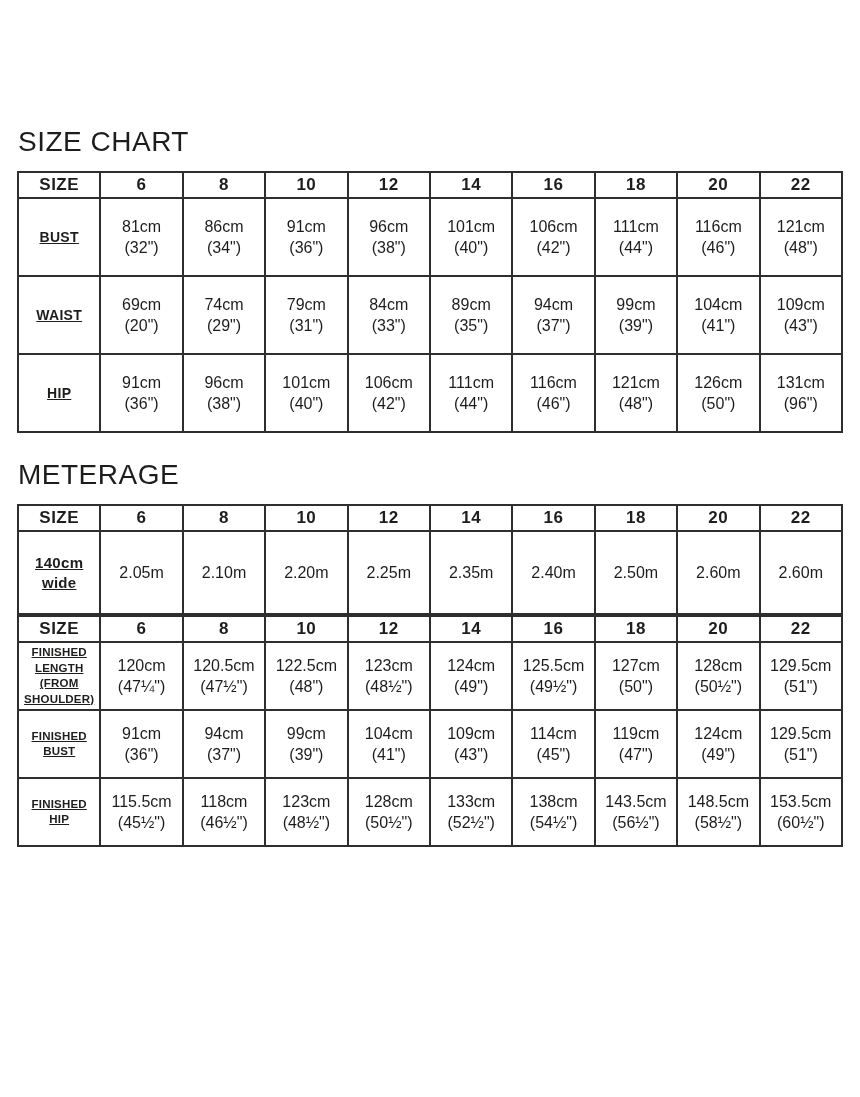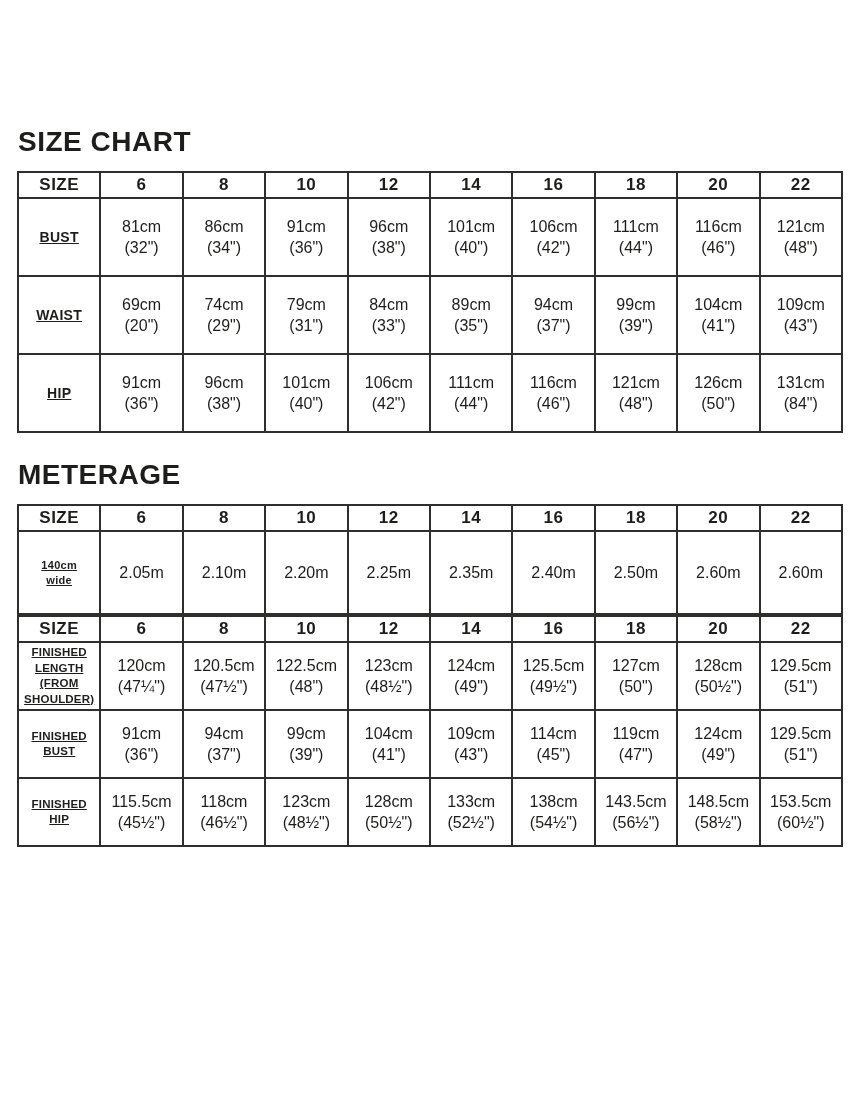"SIZE CHART" .section-title { font-weight: 700 -> 400 }
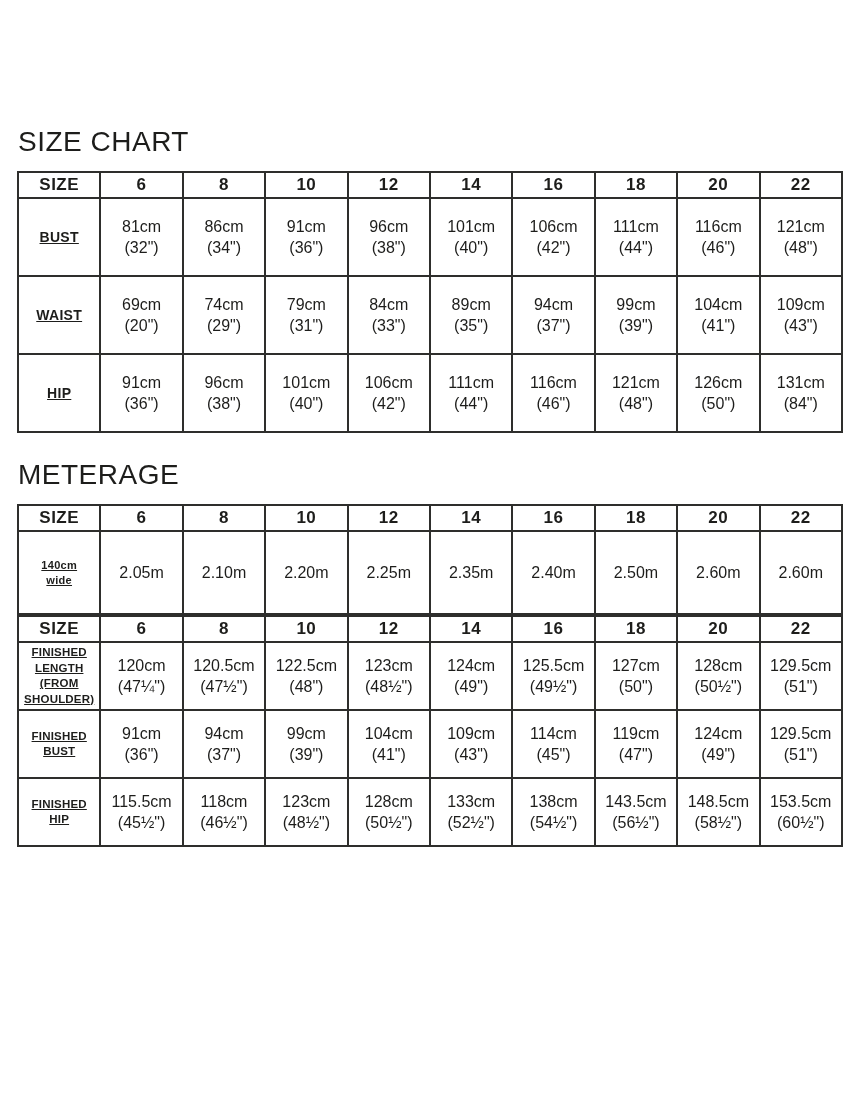"131cm" td { text: 84 -> 96 }
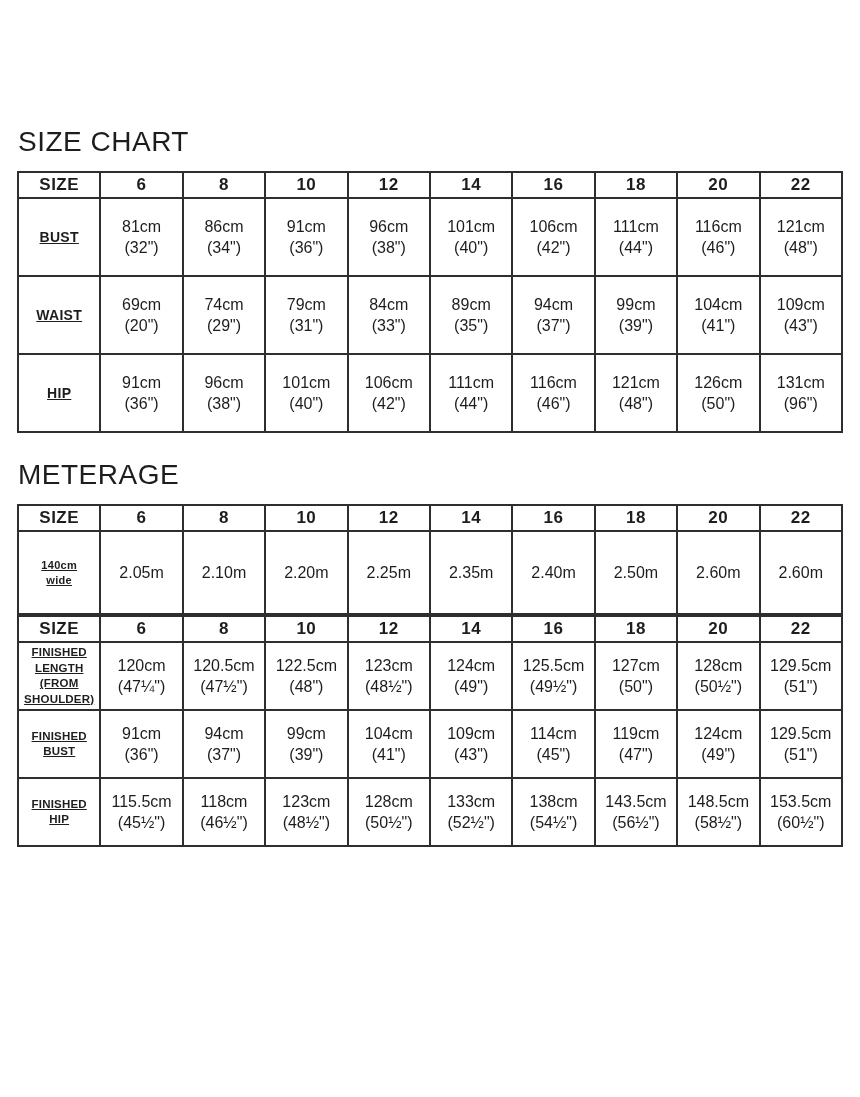"140cm" table.t-meterage tbody th { font-size: 11px -> 15px }
